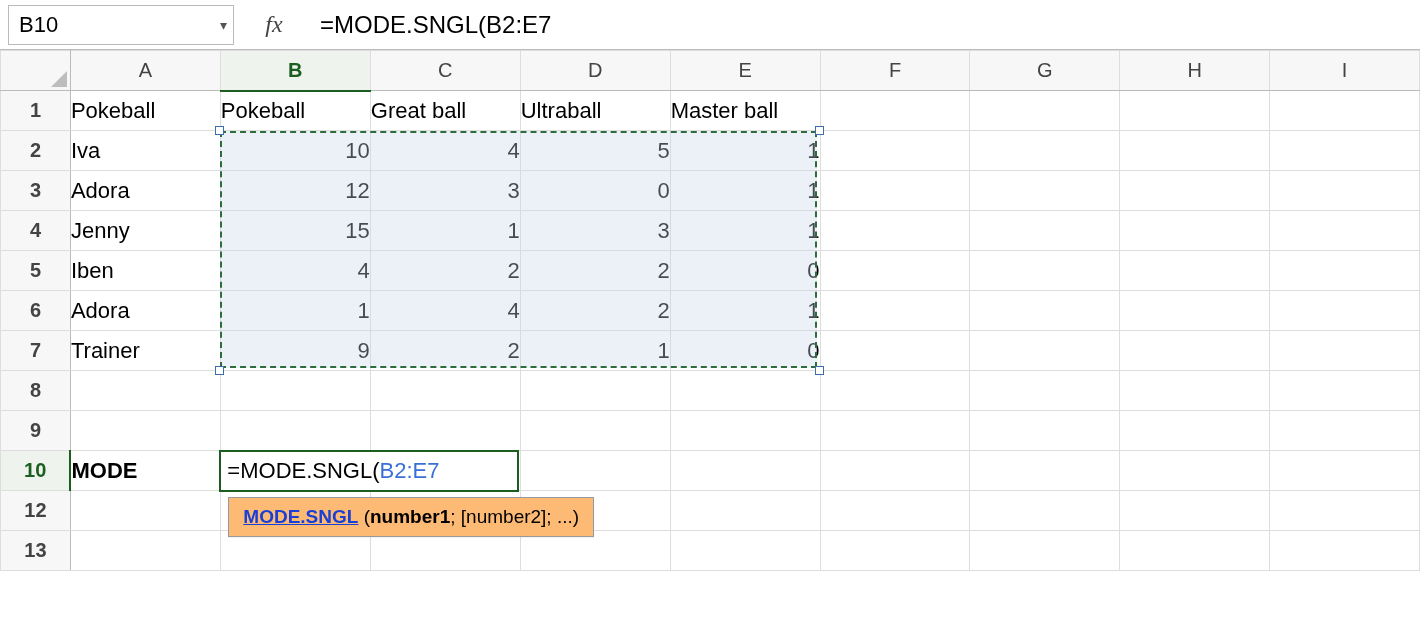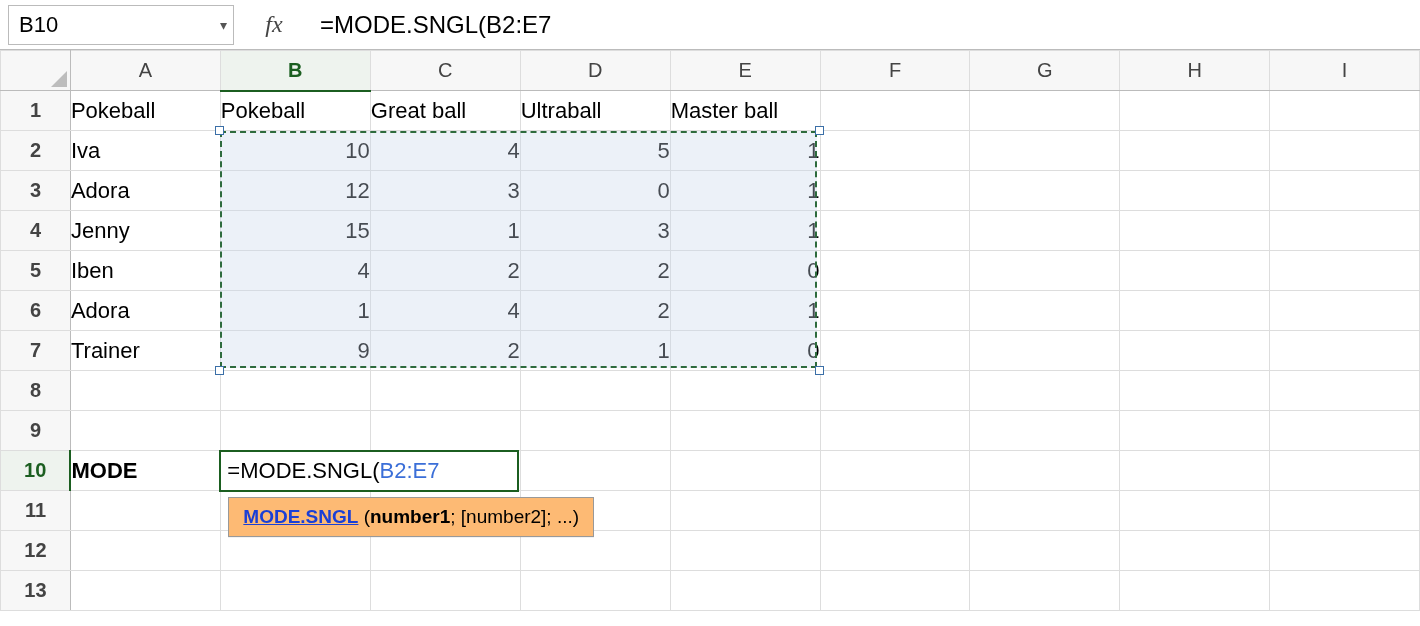"11" tr { html: <tr> <th>11</th> <td></td> <td></td> <td></td> <td></td> <td></td> <td></td> <td></td> <td></td> <td></td> </tr> -> none }
